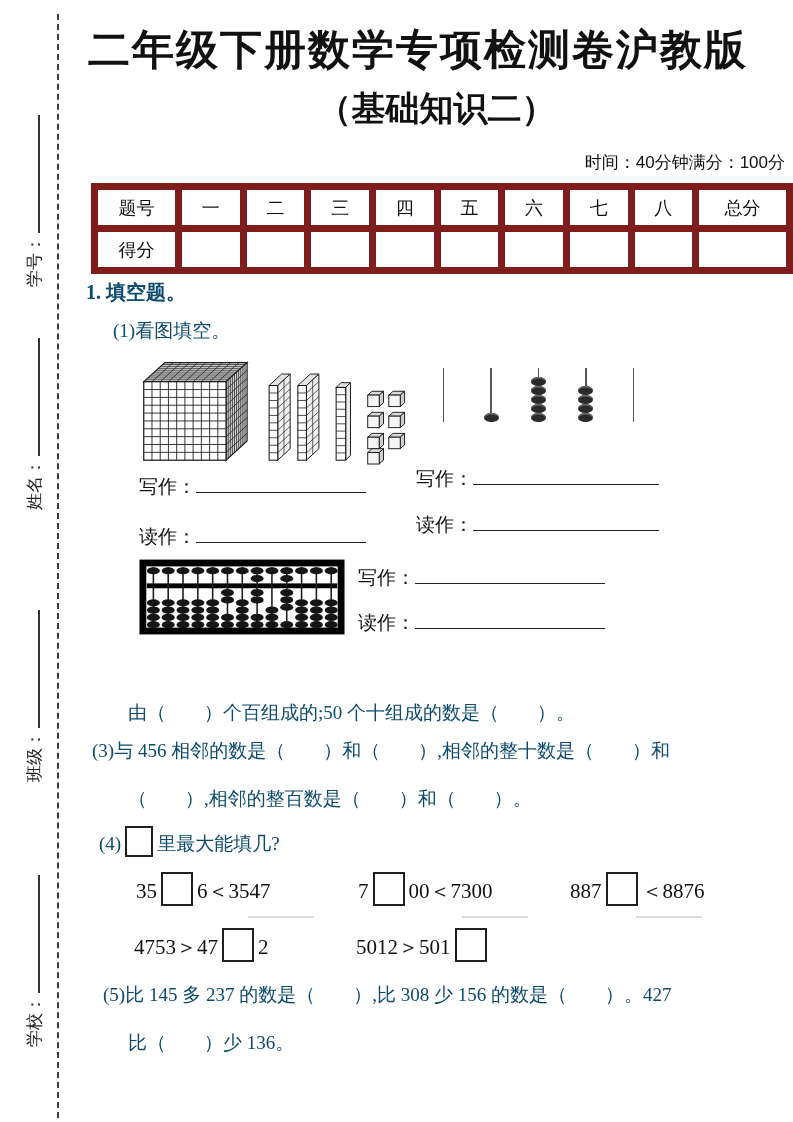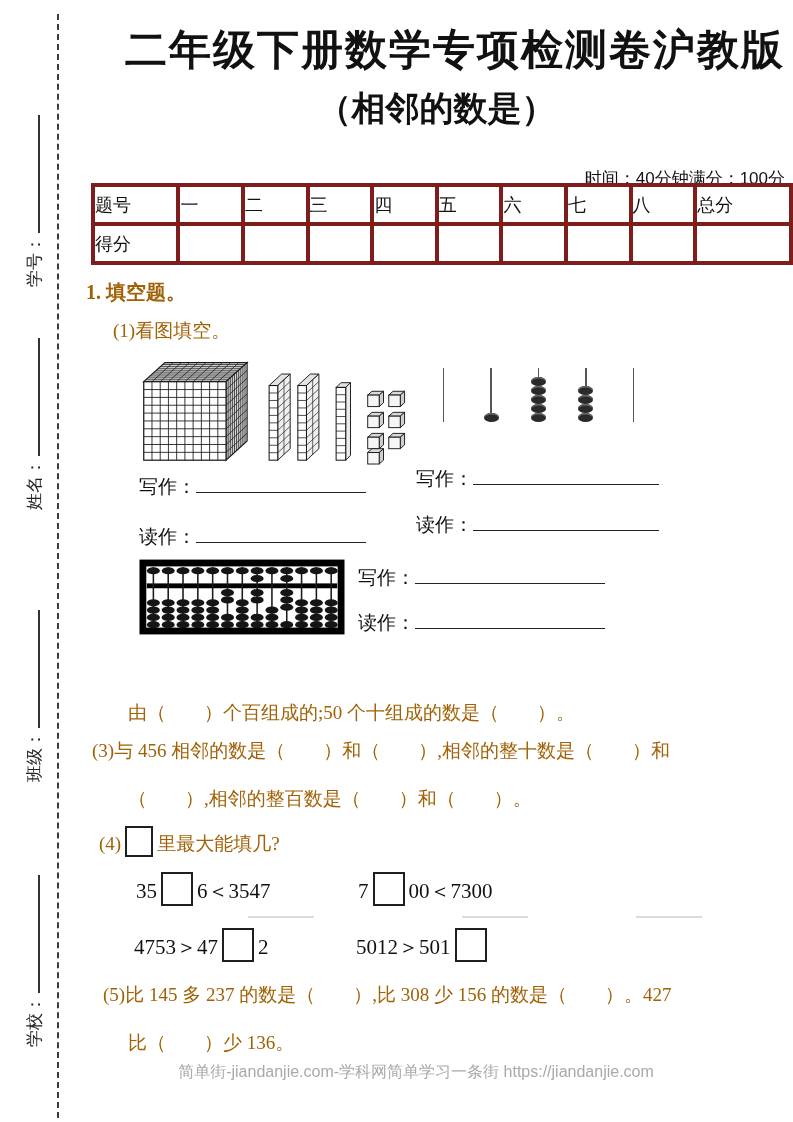"二年级下册数学专项检测卷沪教版" #title { text-align: right -> left }
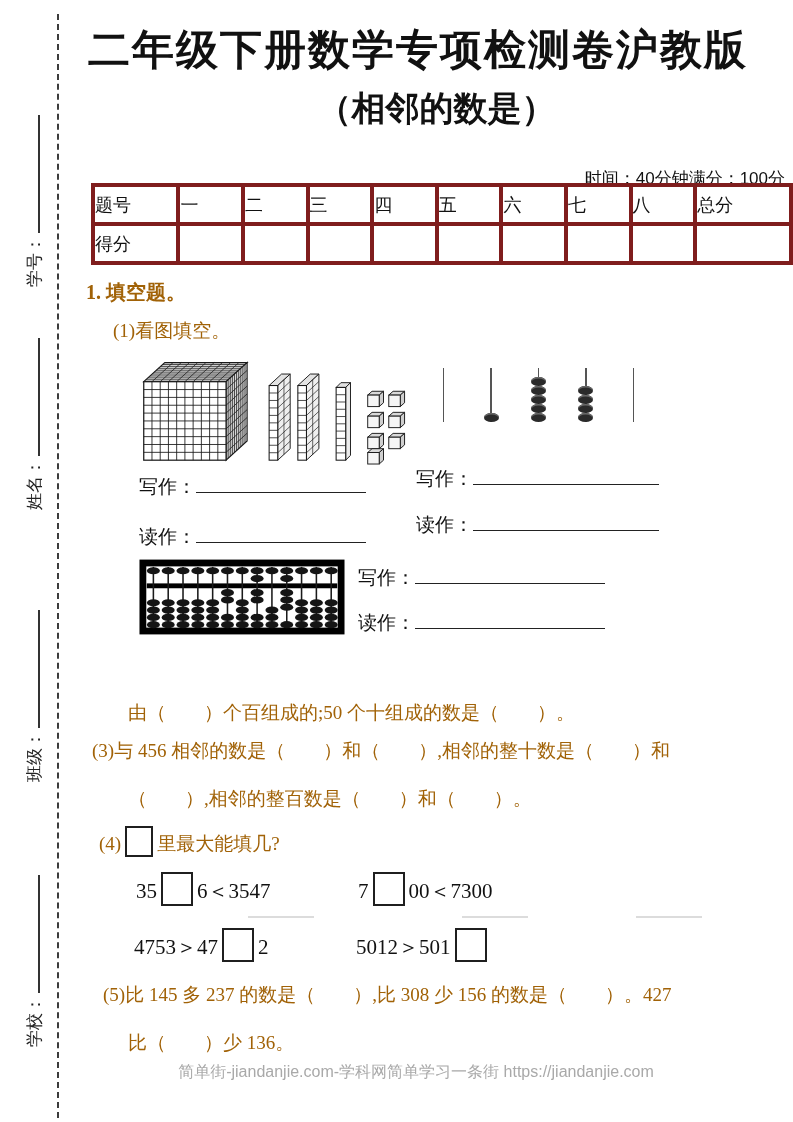"（相邻的数是）" div.abs { text: 相邻的数是 -> 基础知识二 }
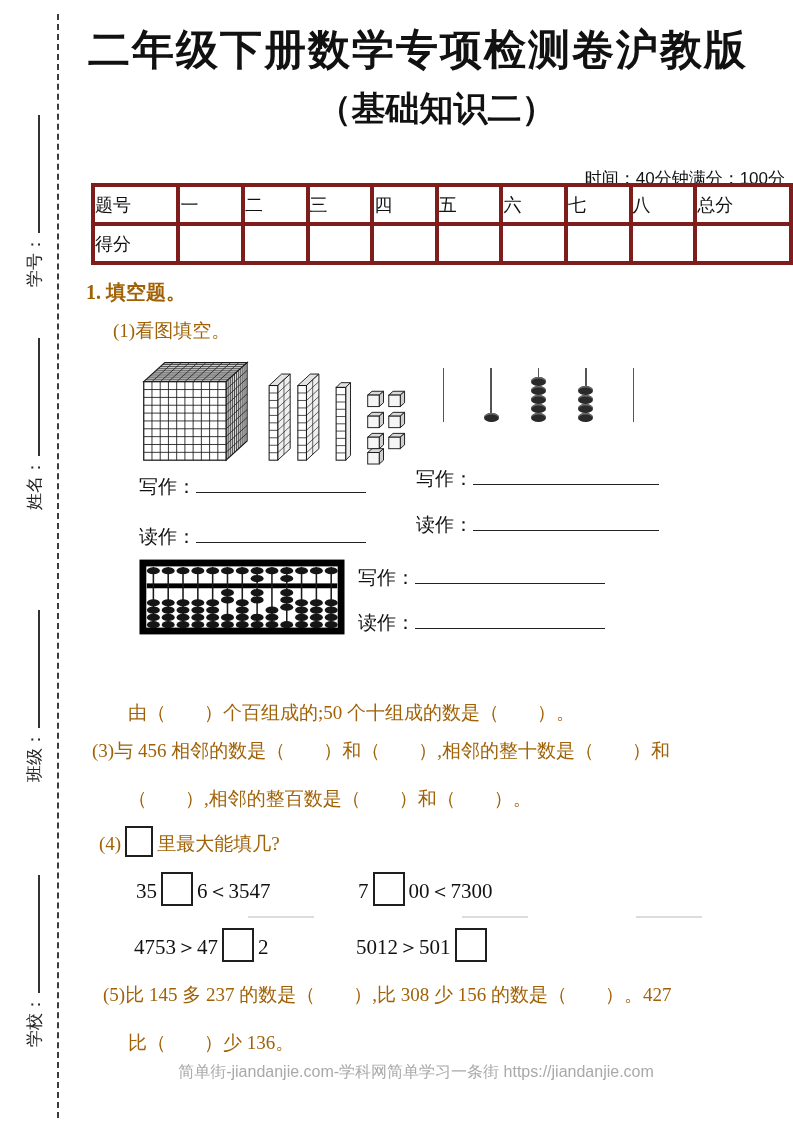"时间：40分钟满分：100分" #time-note { margin-top: 16px -> none }
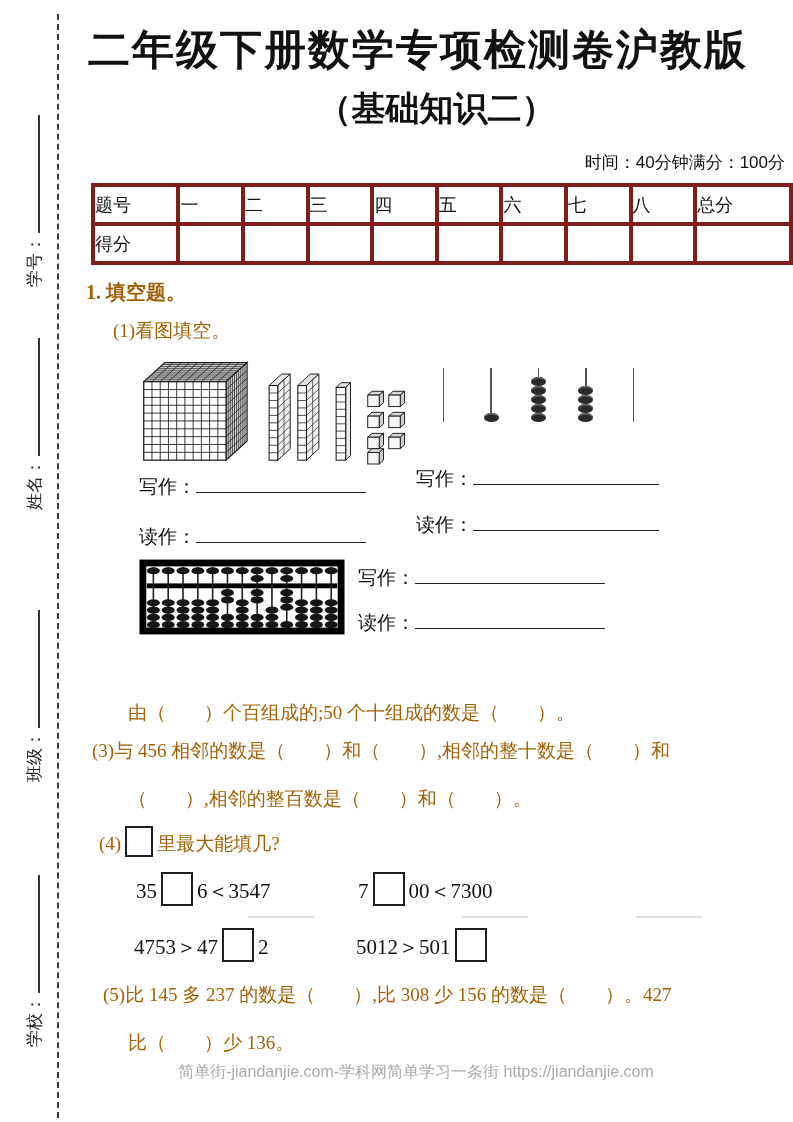"题号" #score-table td { border: 4px solid #7f1d1d -> 7px solid #7f1d1d; text-align: none -> center }
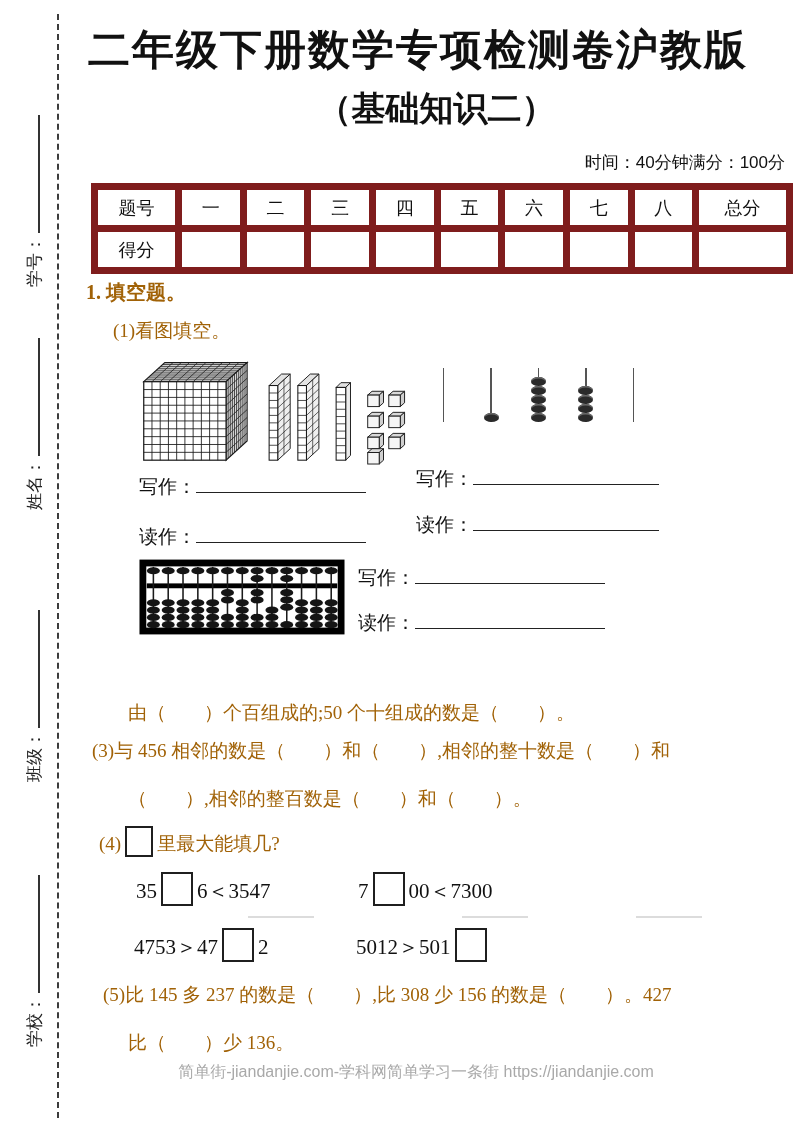"1. 填空题。" .qtext { color: #a16207 -> #0c4a6e }
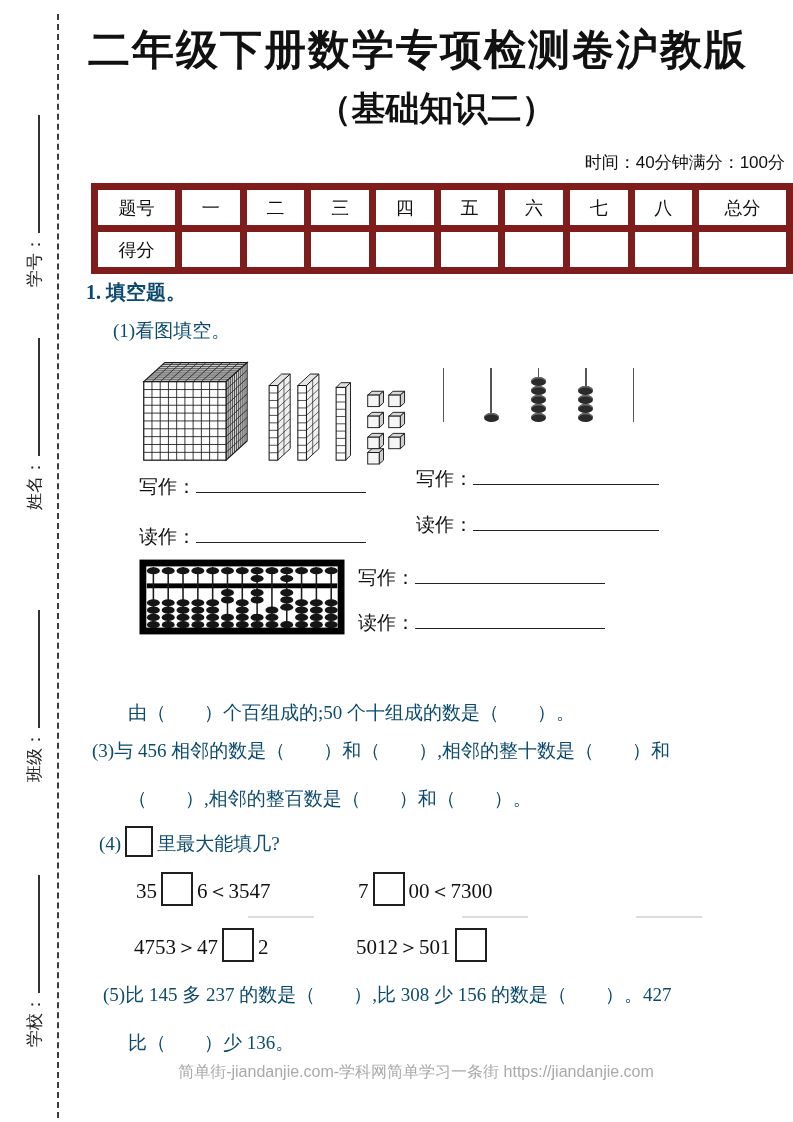"887 ＜8876" div.ineq { html: none -> <div> <span>887</span><span></span><span>＜8876</span> </div> }
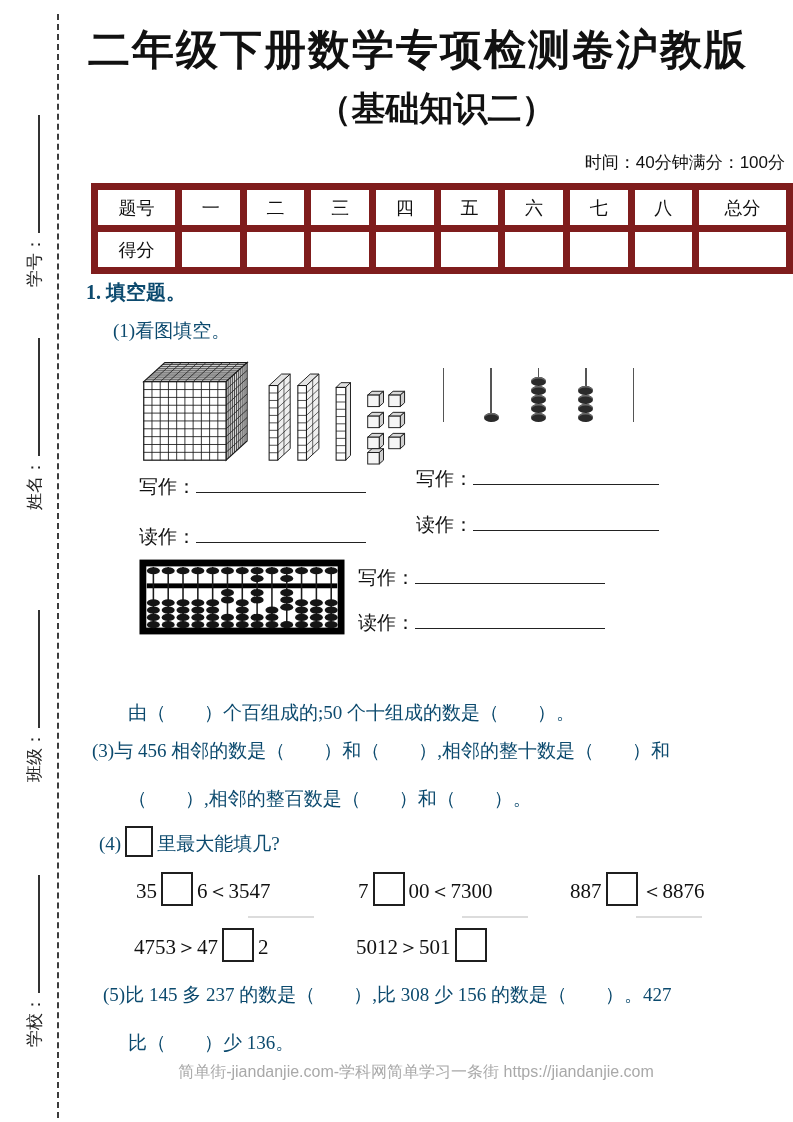"简单街-jiandanjie.com-学科网简单学习一条街" div.abs { html: <div>简单街-jiandanjie.com-学科网简单学习一条街 https://jiandanjie.com</div> -> none }
